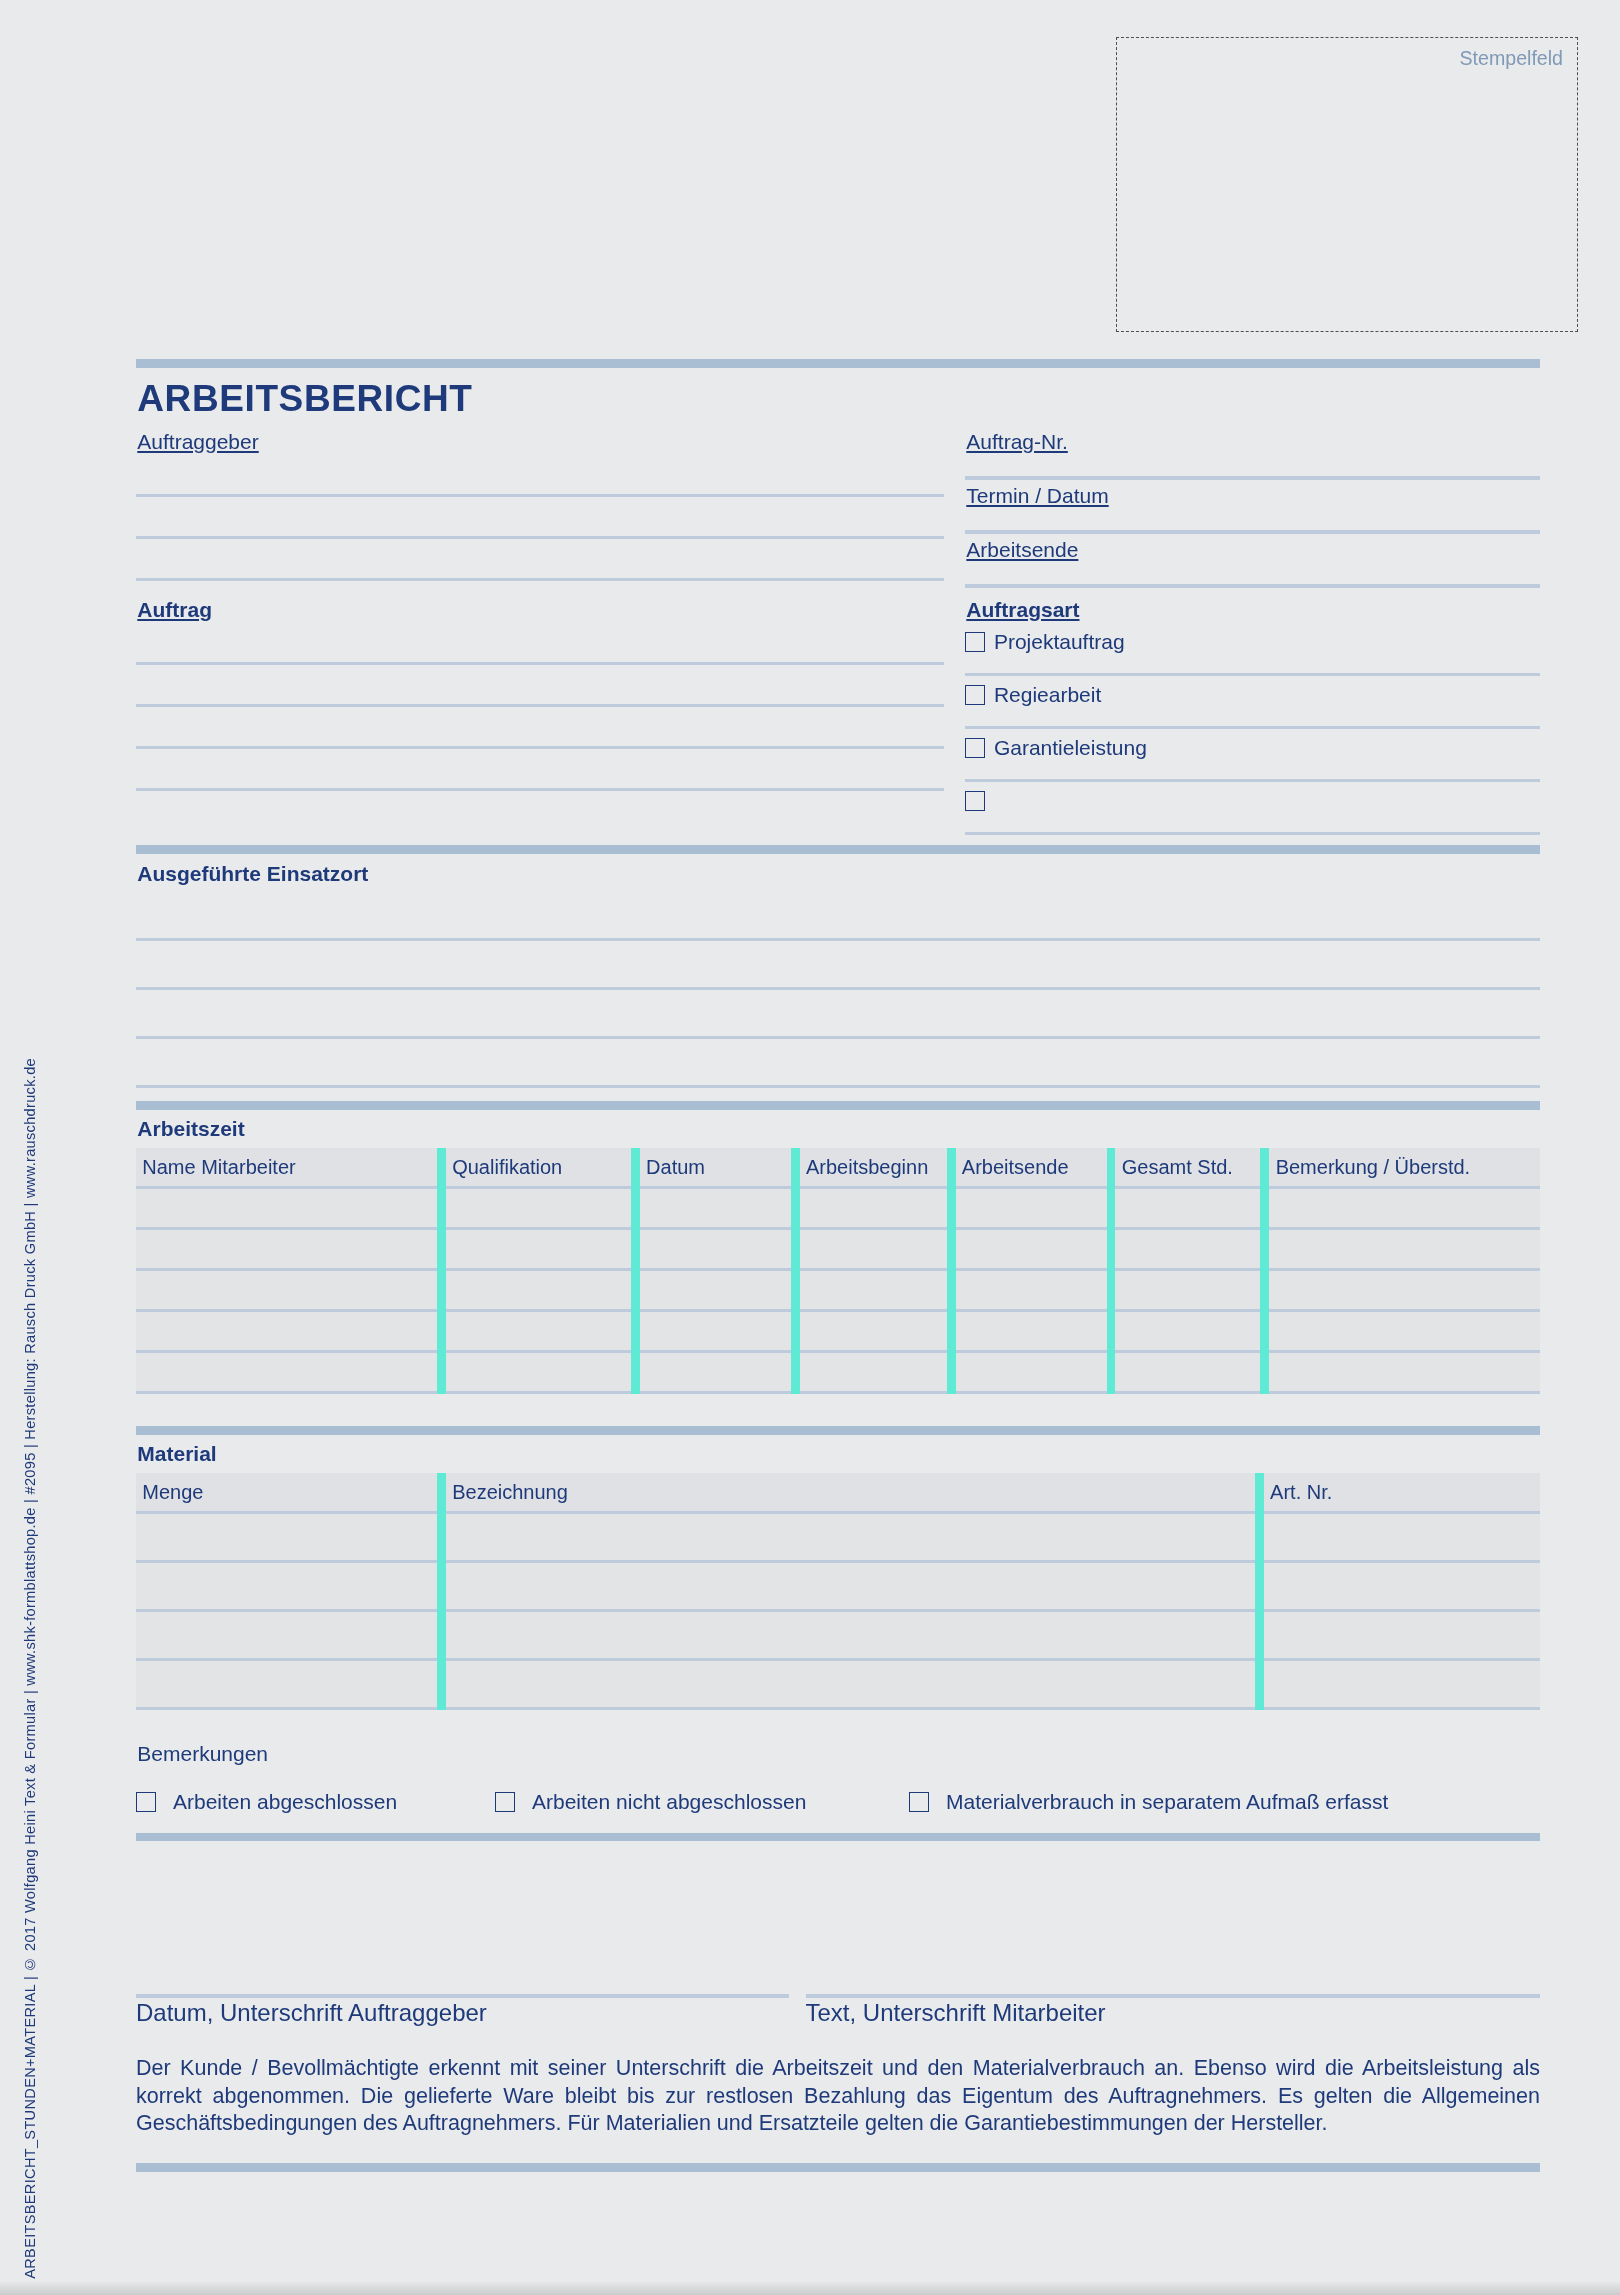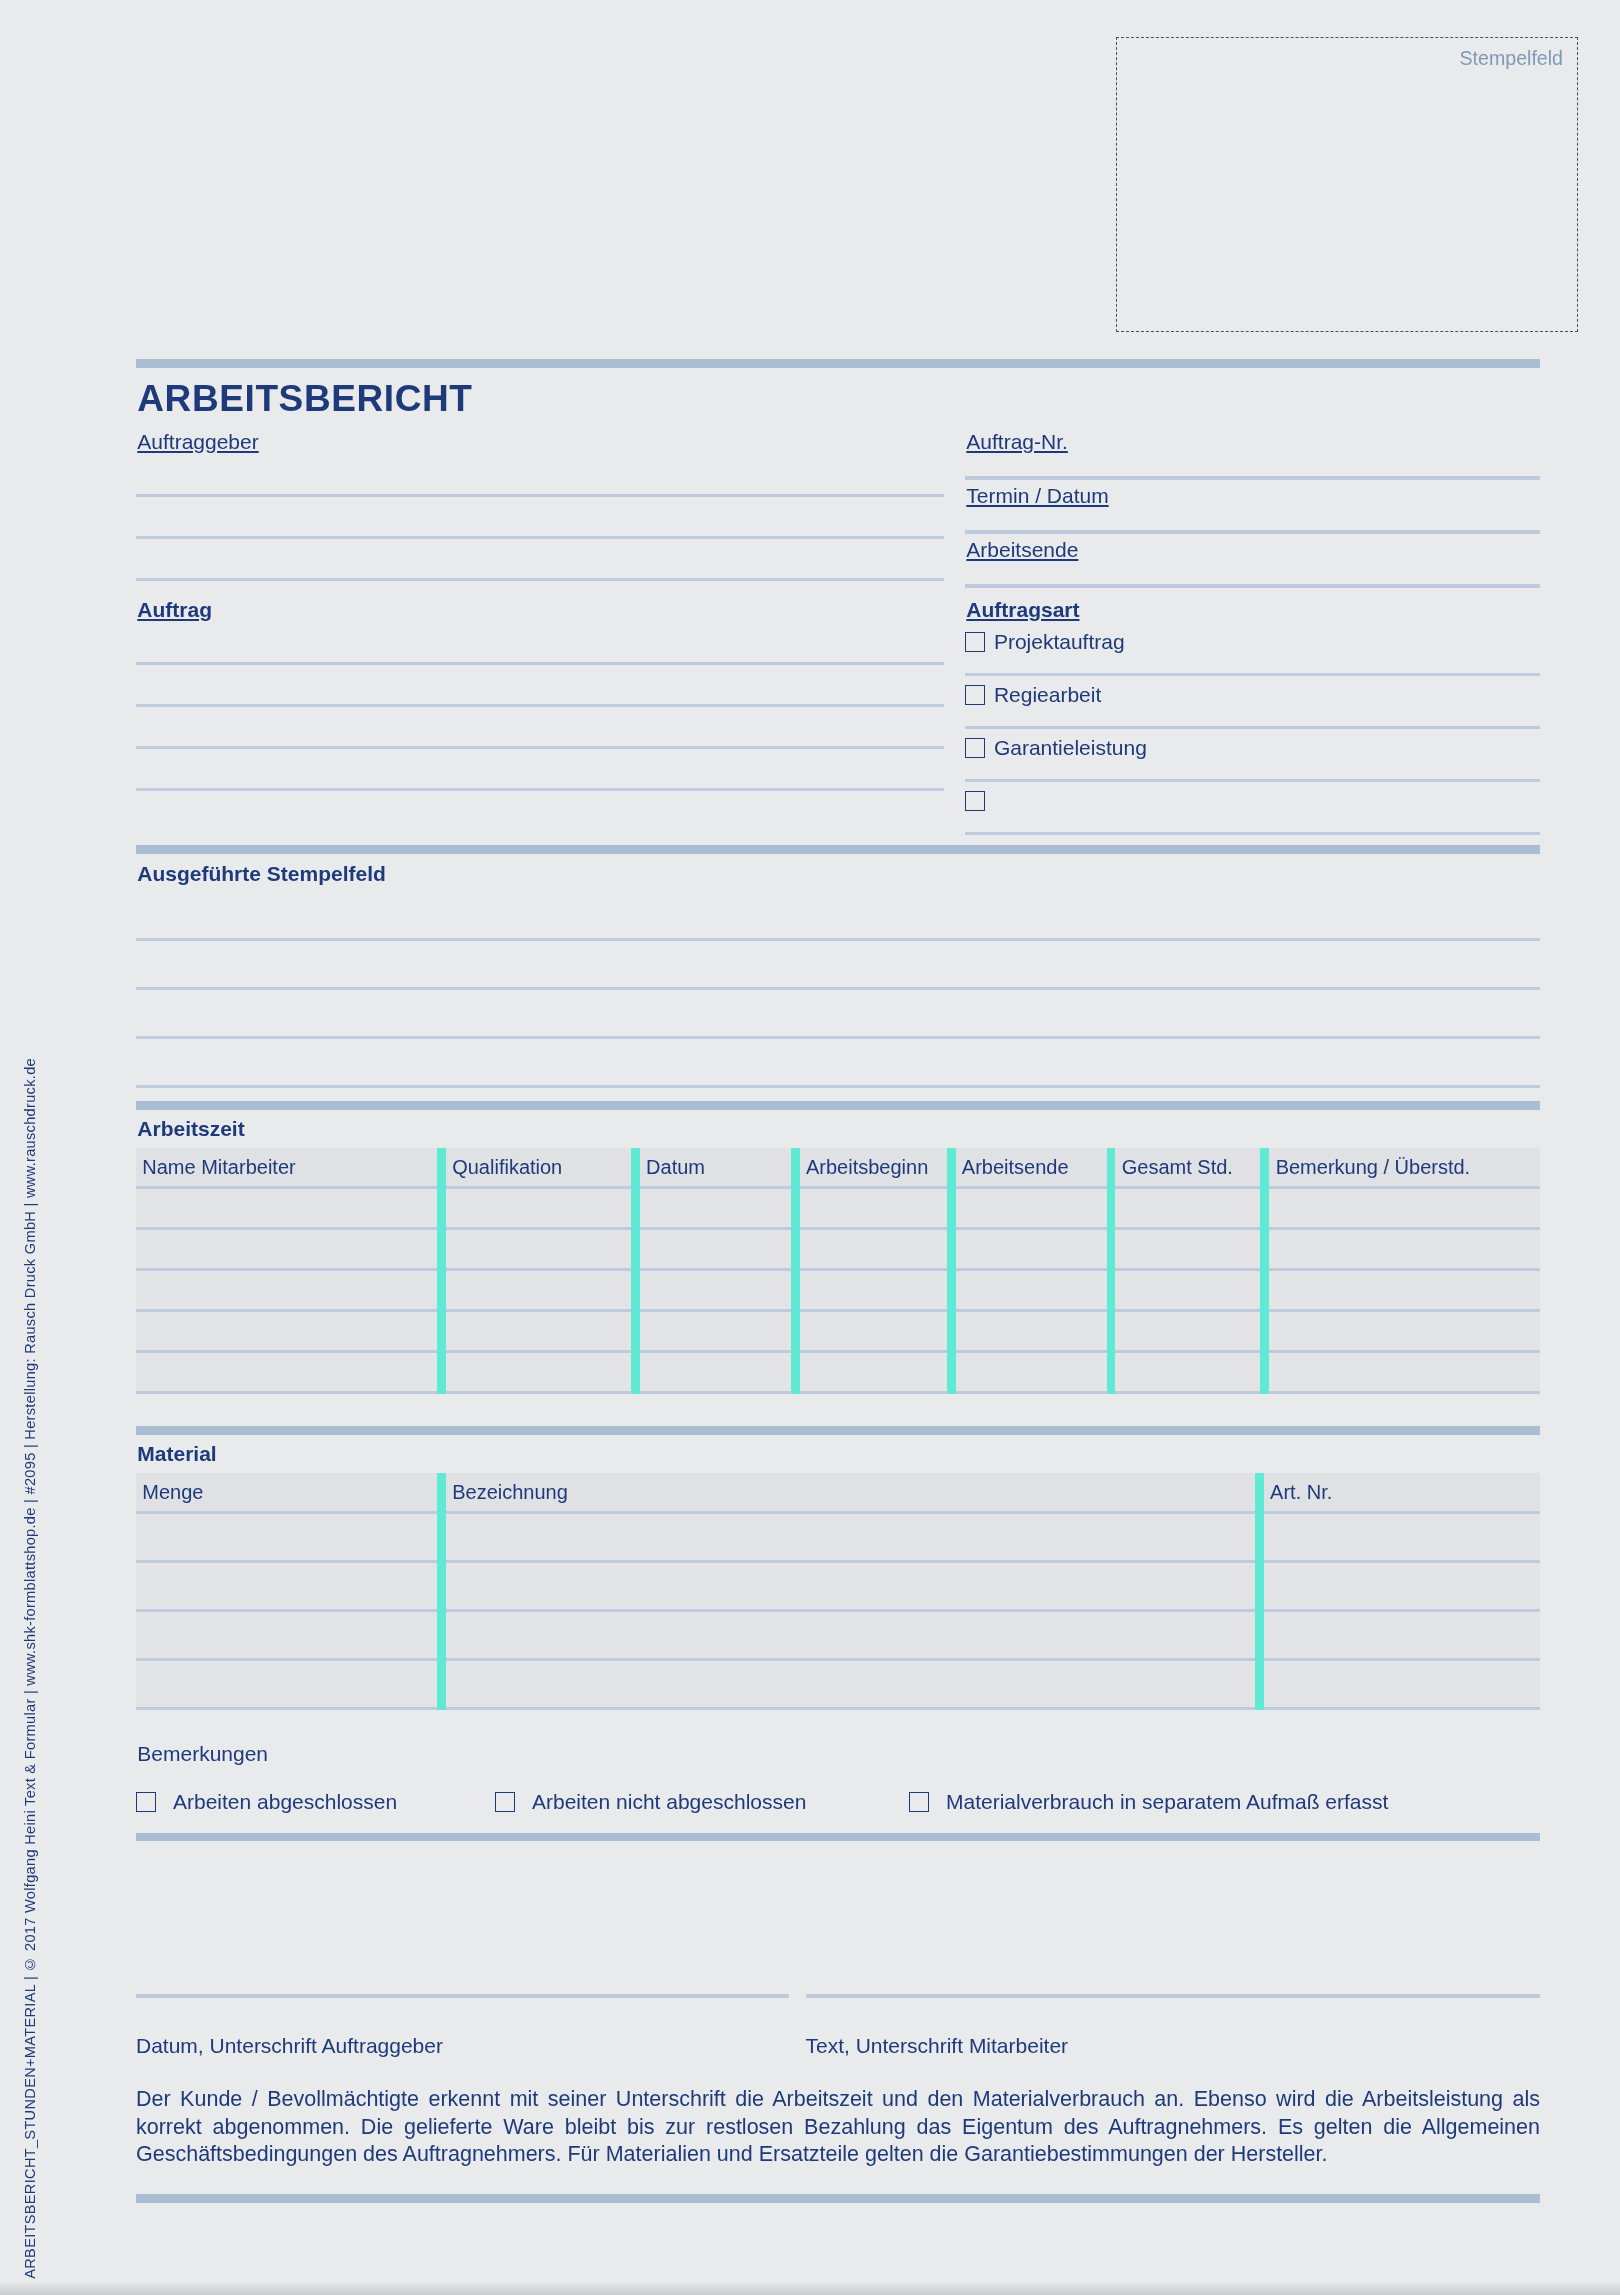"Ausgeführte Stempelfeld" div.section-label { text: Stempelfeld -> Einsatzort }
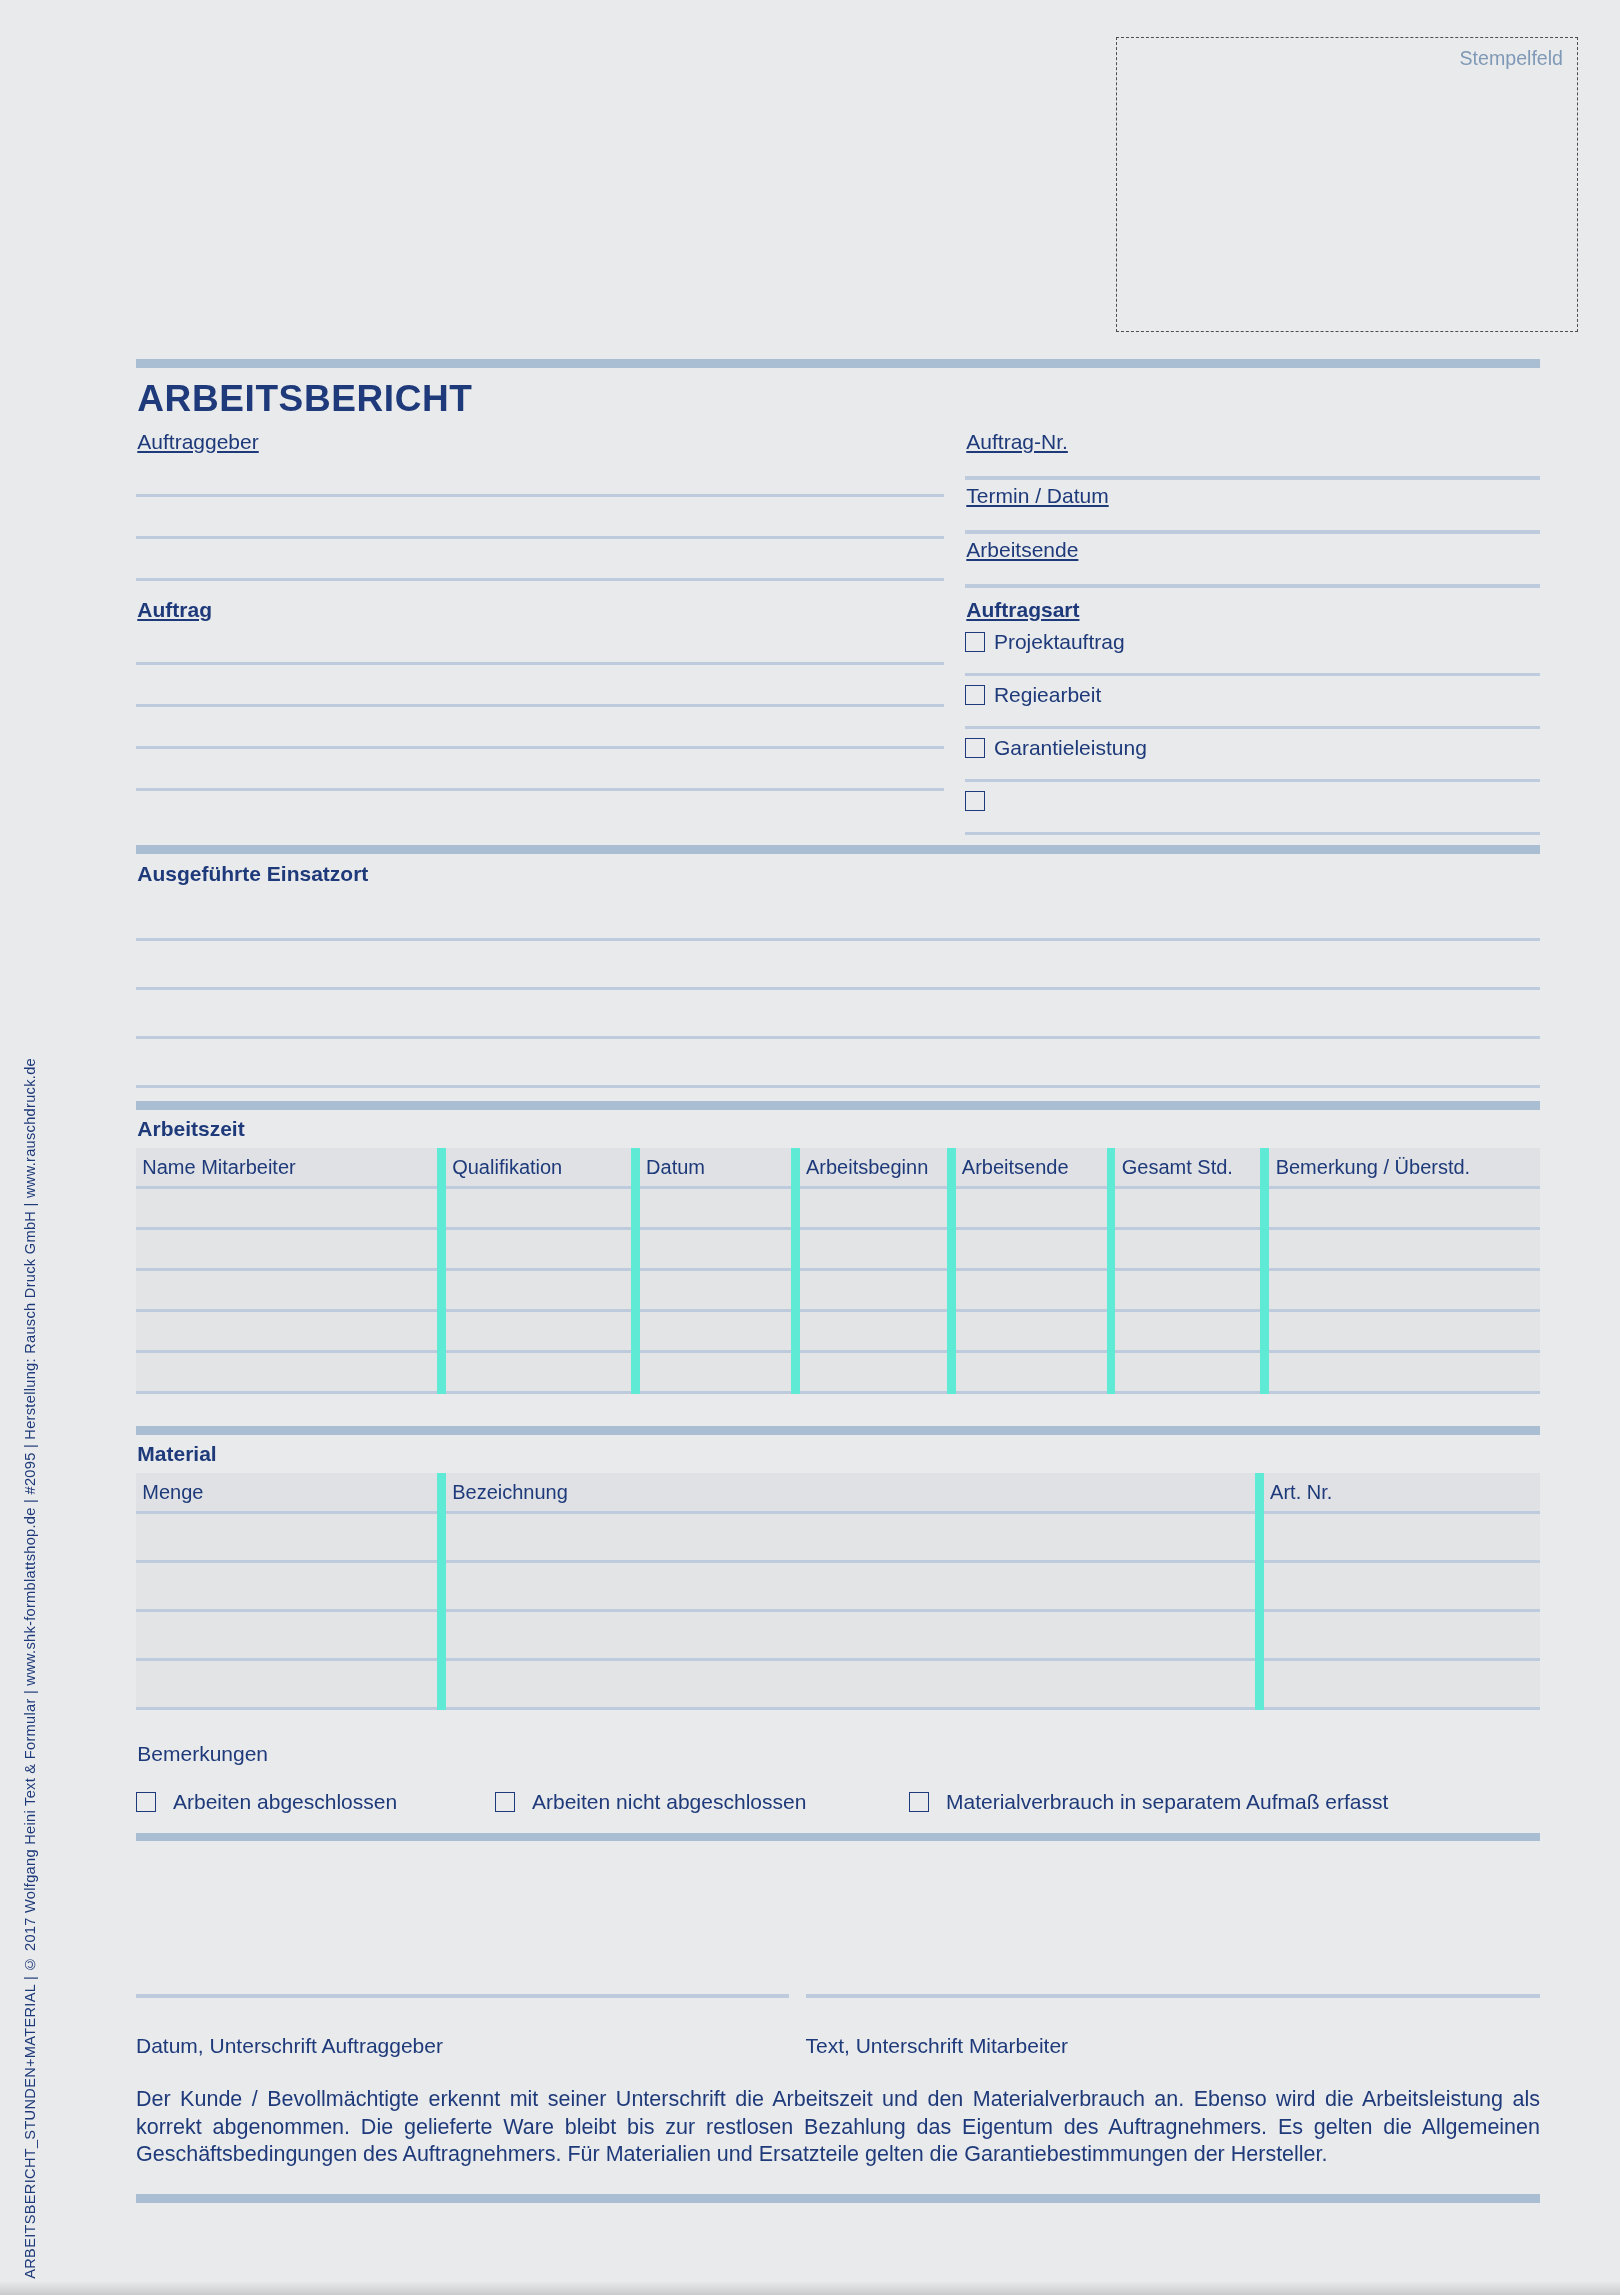"Datum, Unterschrift Auftraggeber" .sign .slabel { font-size: 21px -> 24px; margin-top: 13px -> none; padding-top: 23px -> 1px }
